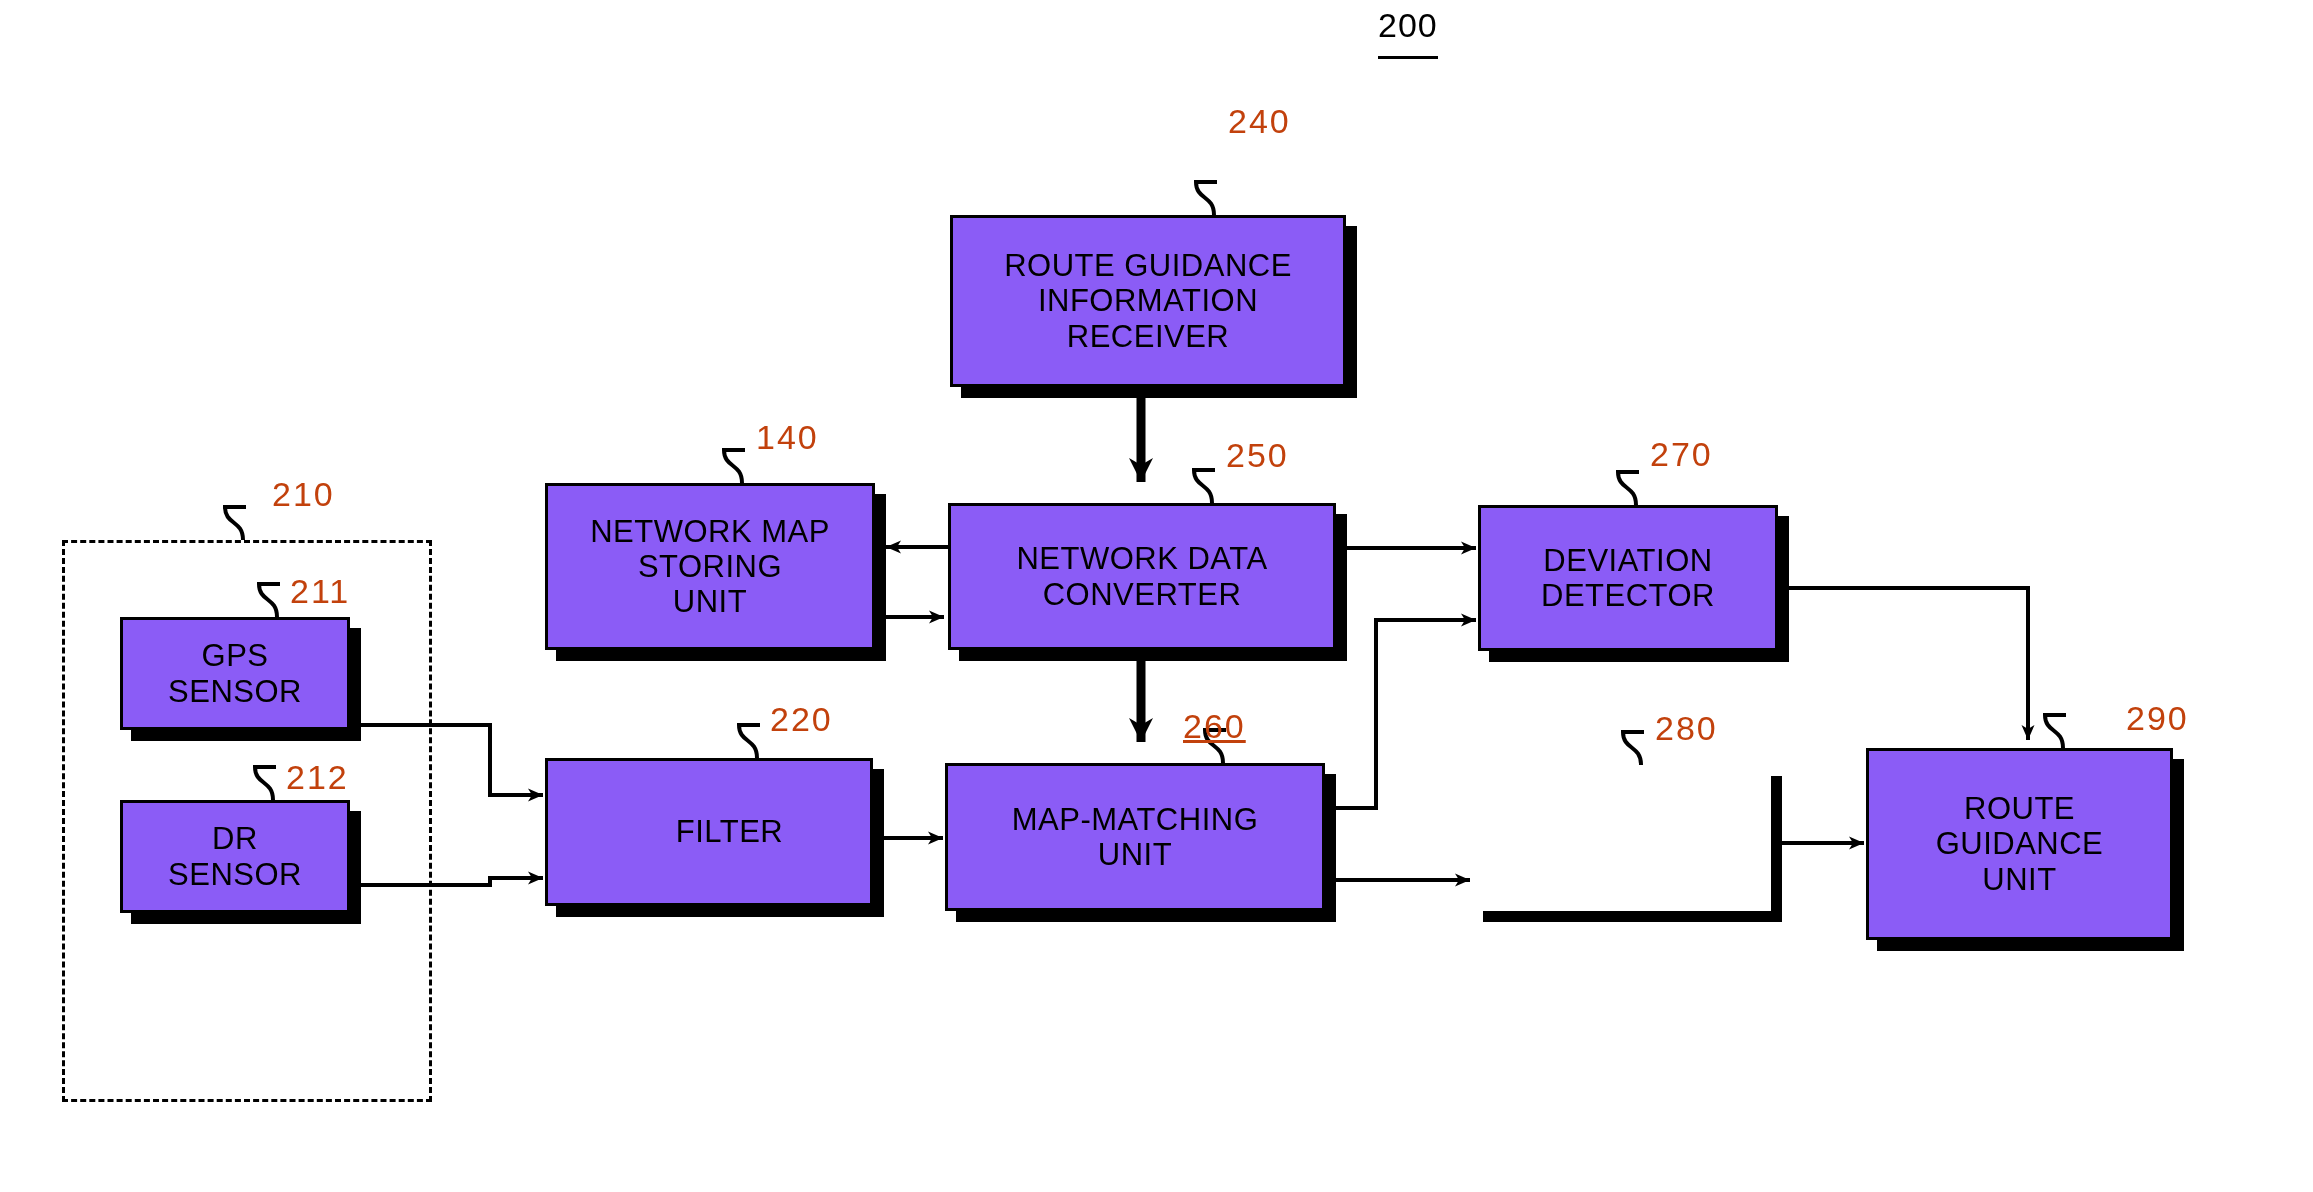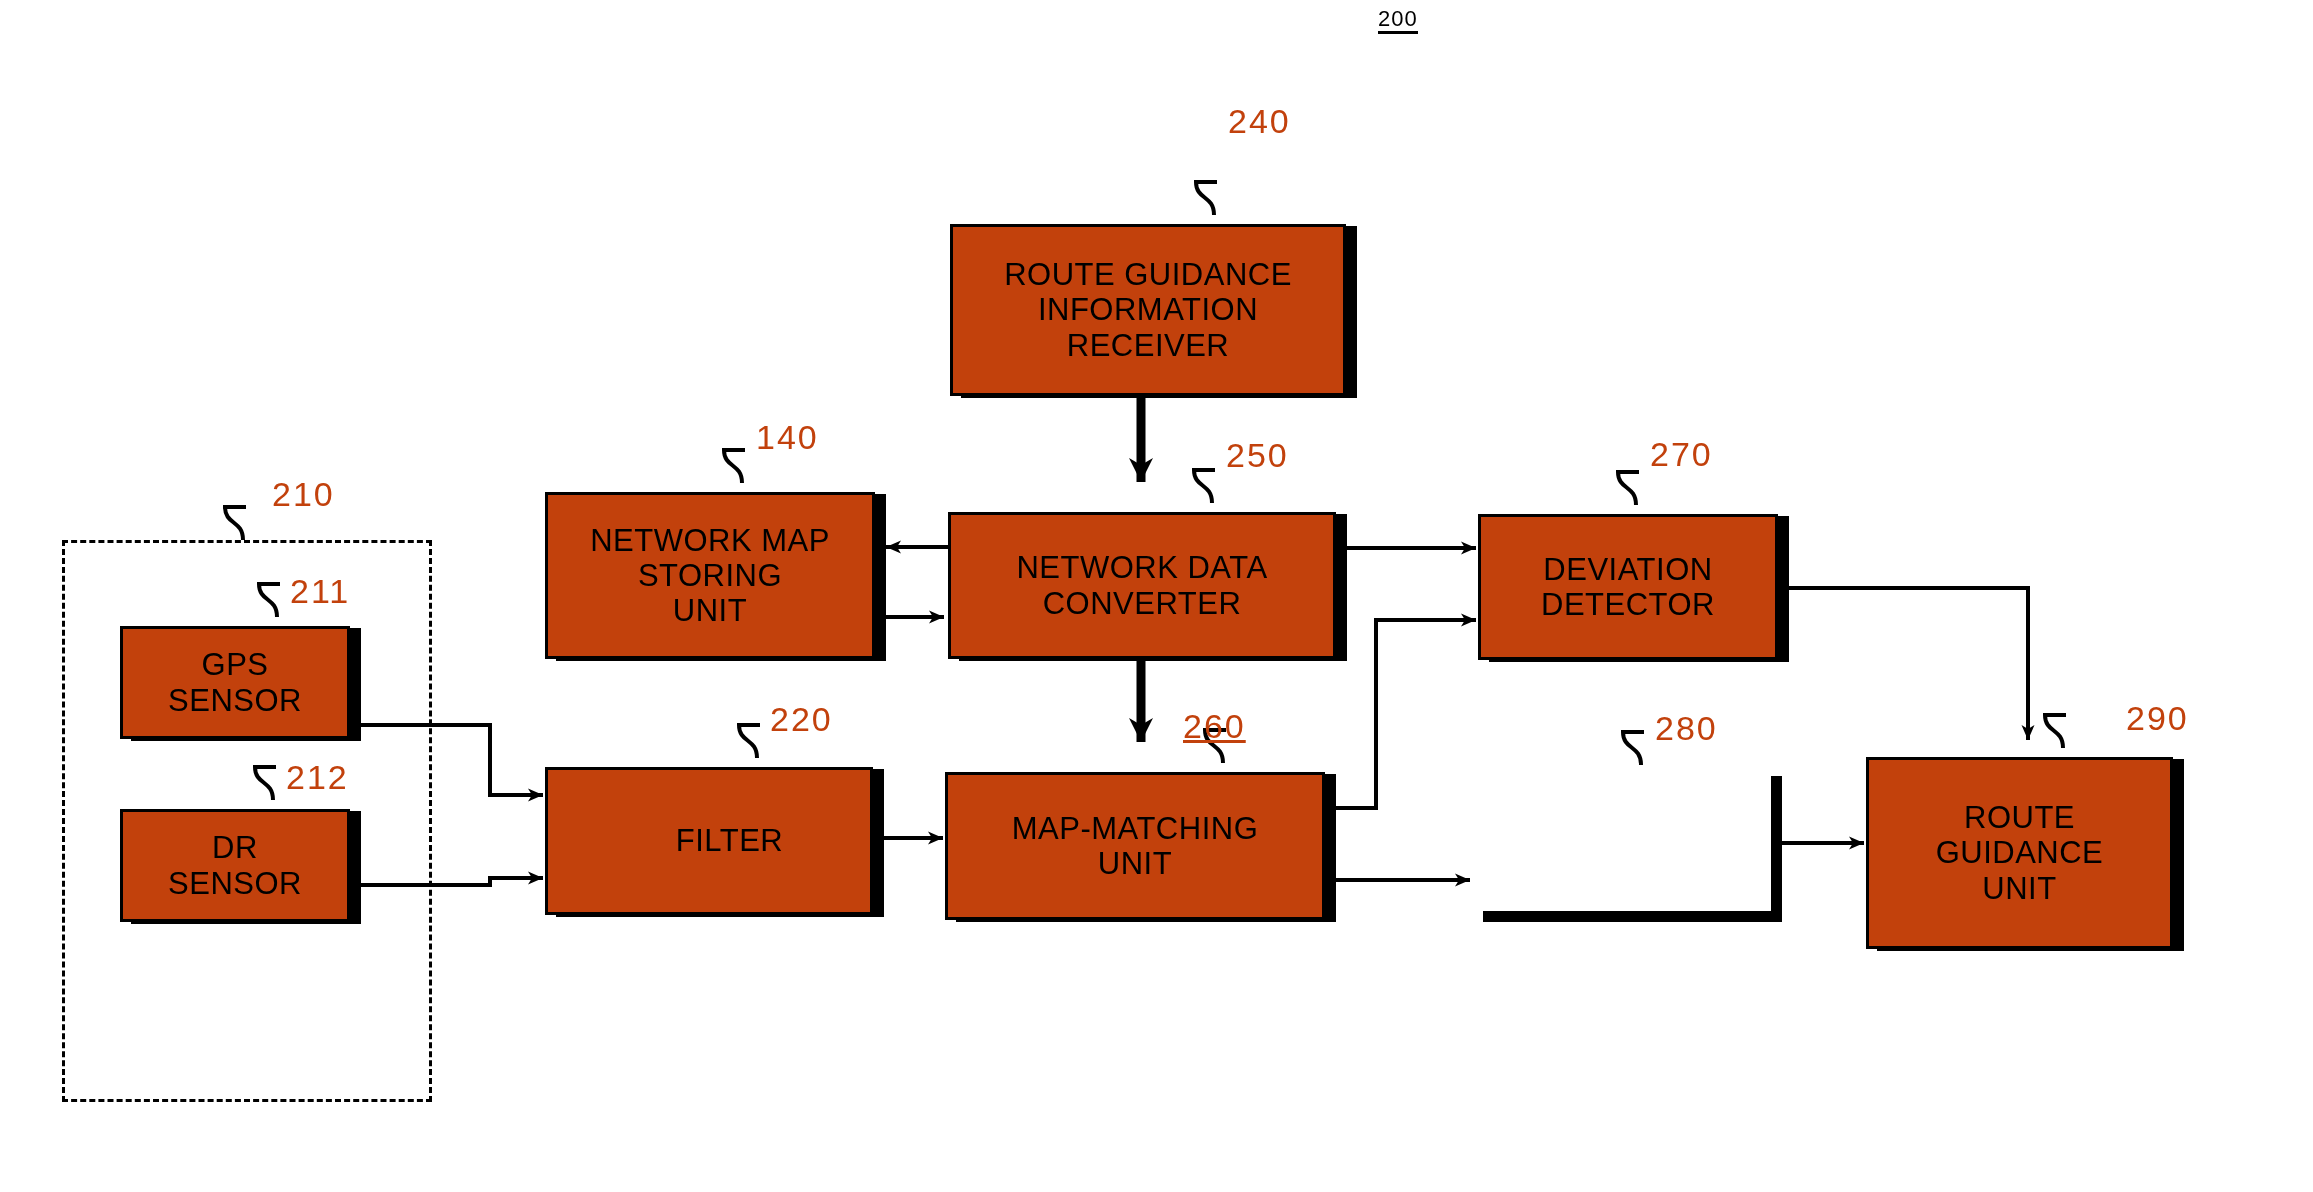"200" .fig-title { font-size: 22px -> 34px; padding-bottom: 1px -> 14px }
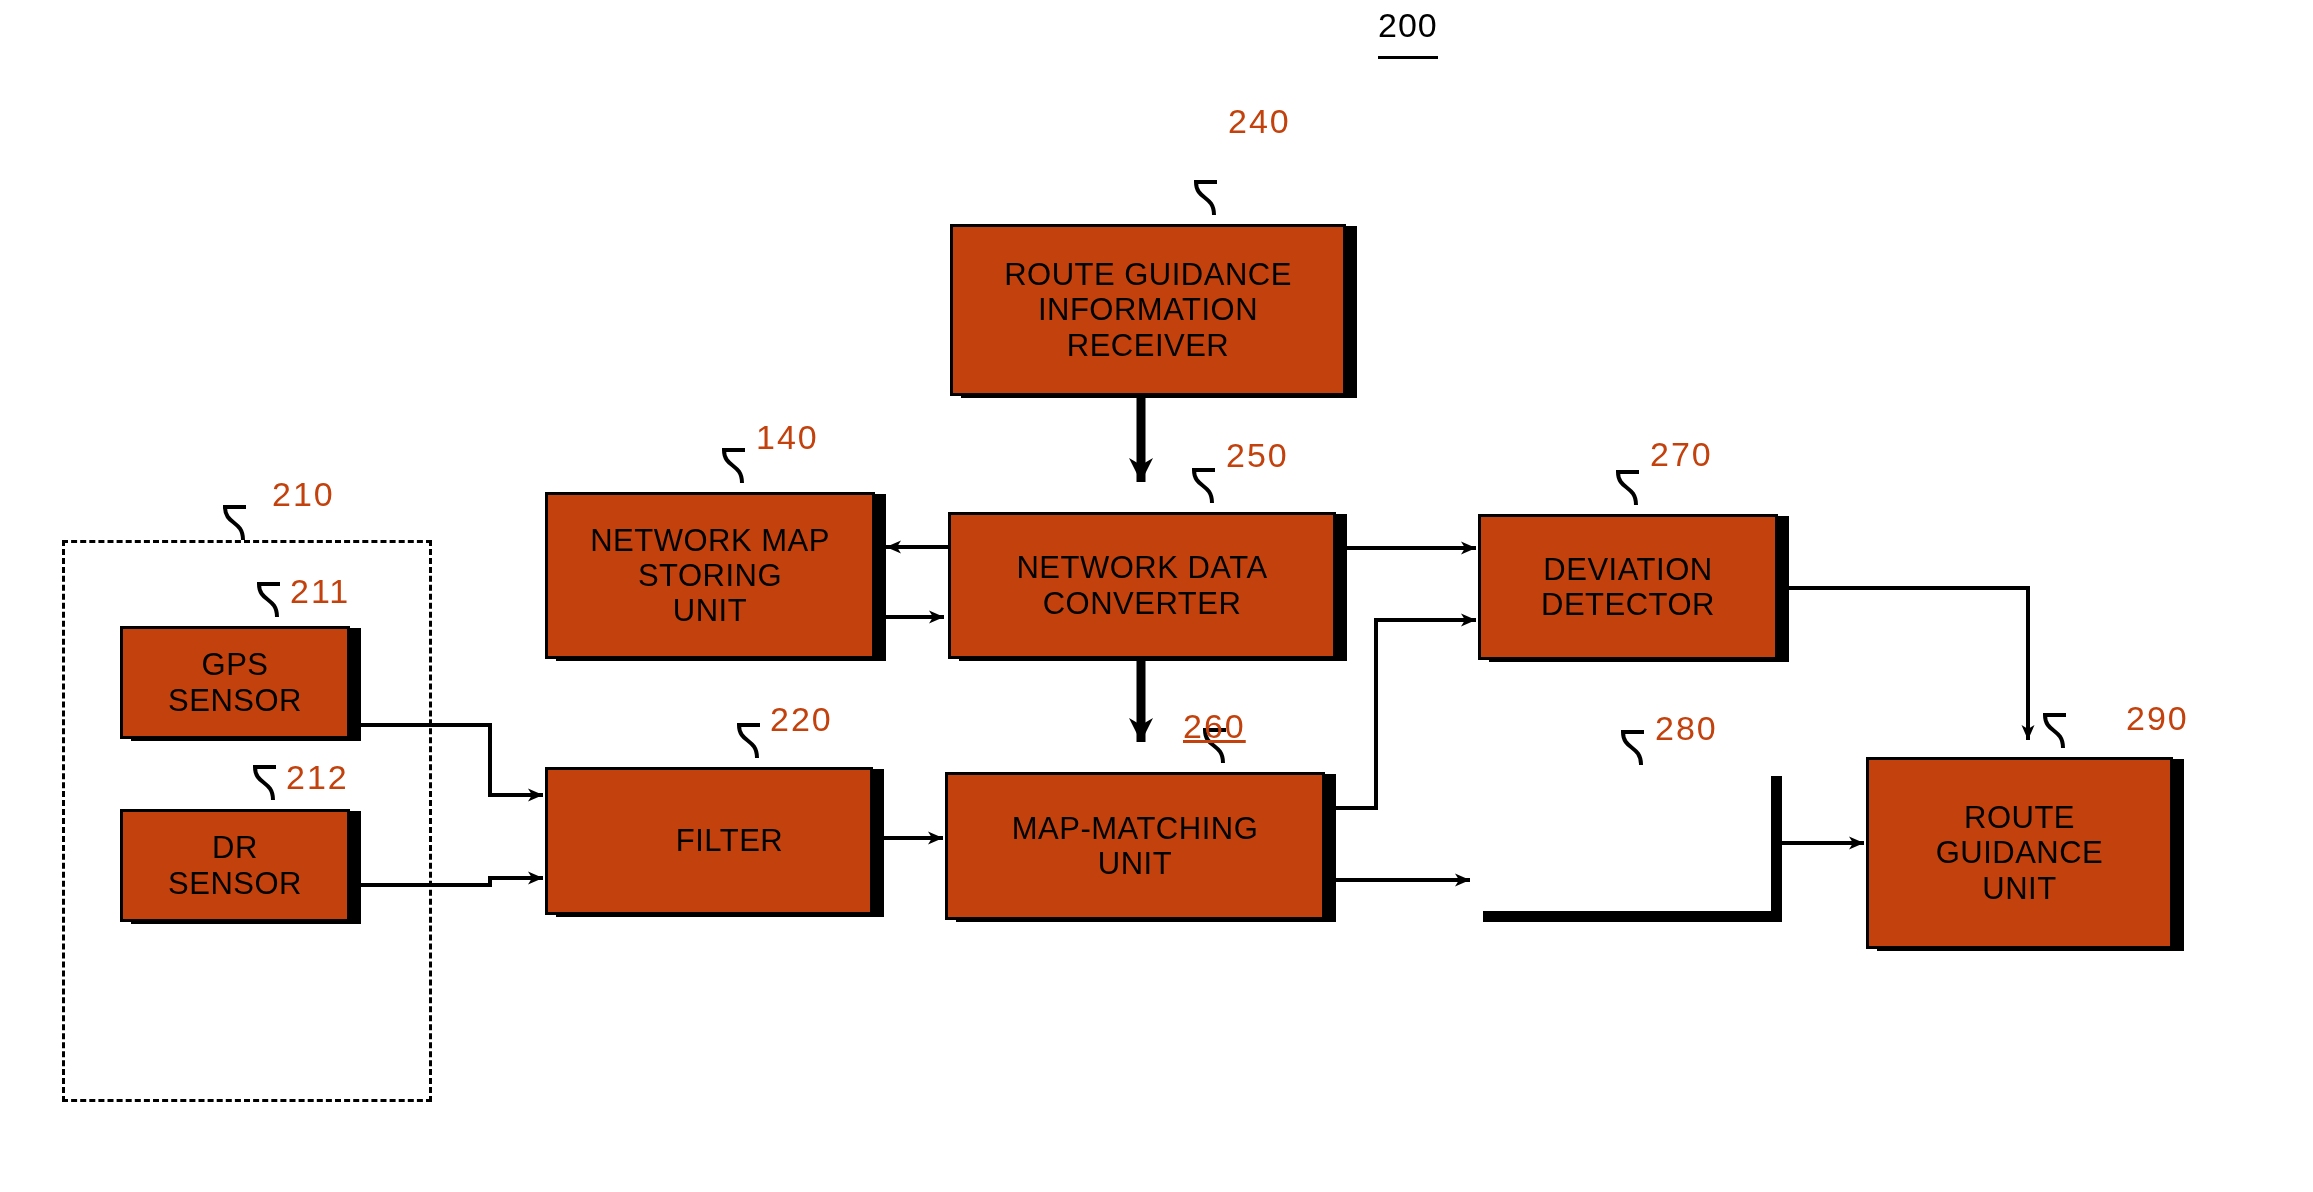"ROUTE GUIDANCE" .node { background: #c2410c -> #8b5cf6; margin-top: 9px -> none }
